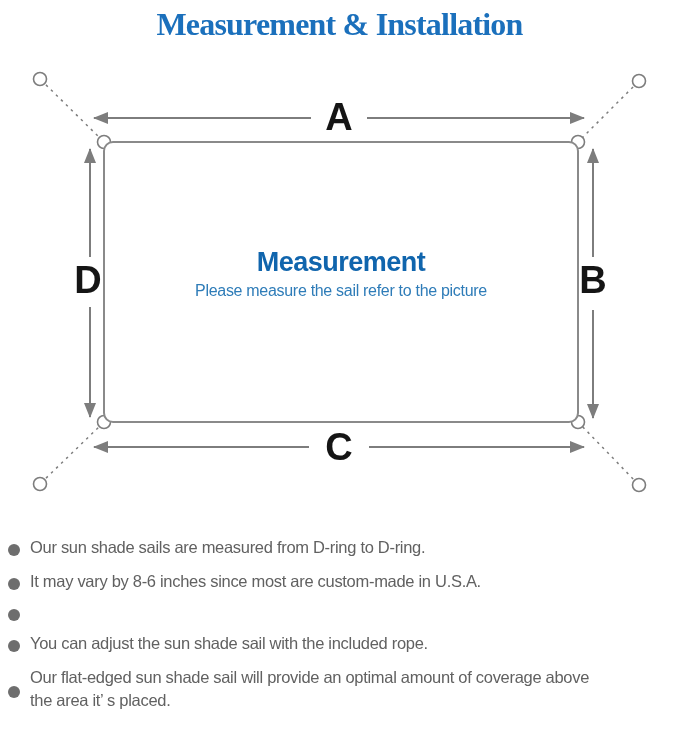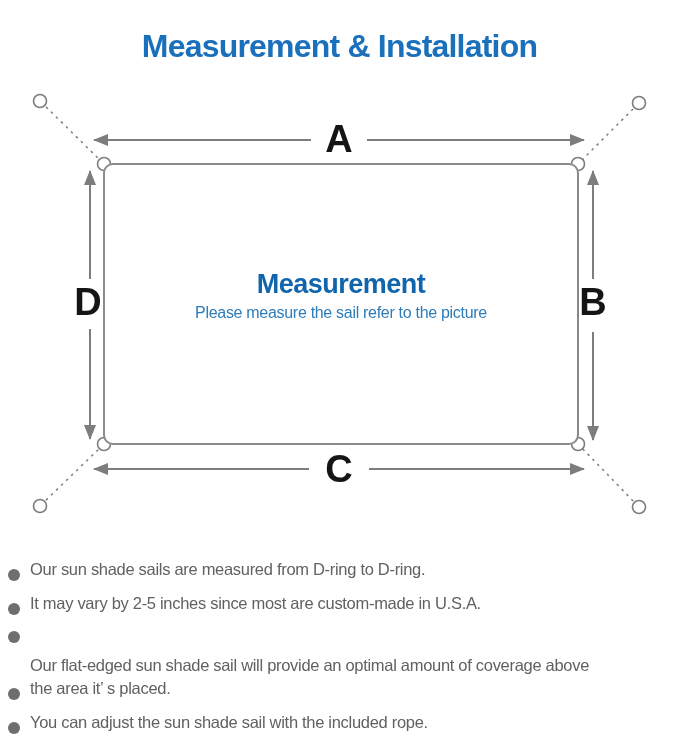"Measurement & Installation" .title { font-family: none -> Liberation Serif, serif; margin: 16px -> 0; padding-top: 10px -> 4px }
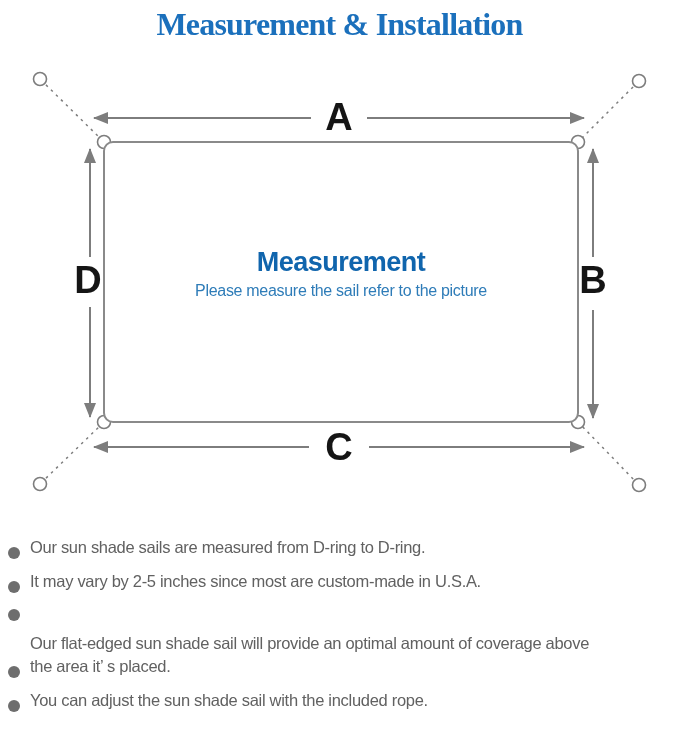"Our sun shade sails are" .note { align-items: flex-end -> center }
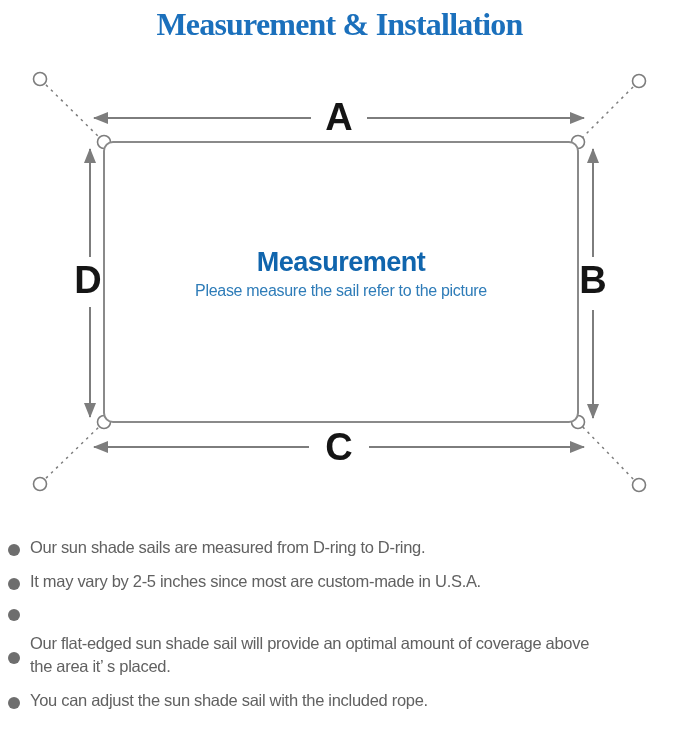"It may vary by 2-5" div.note-text { text: 2-5 -> 8-6 }
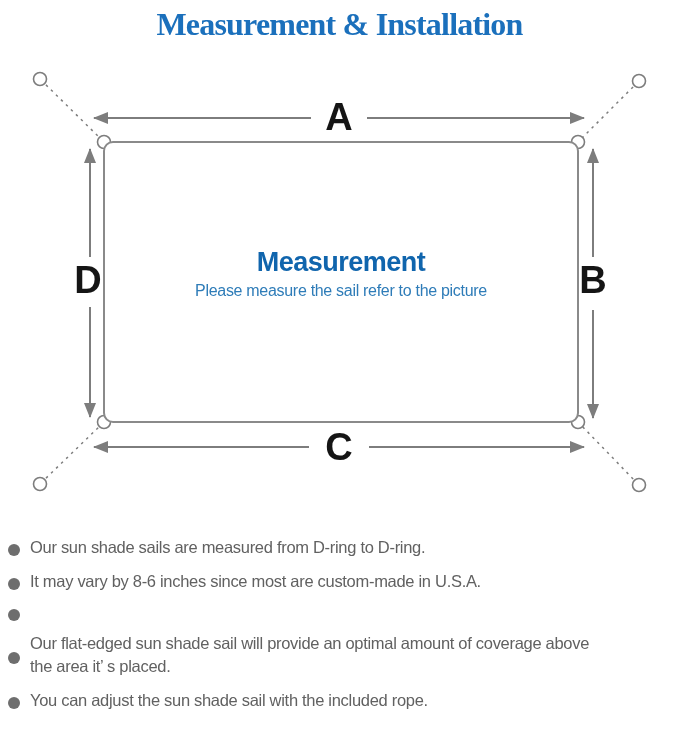"Our flat-edged sun shade sail" div.note { order: before "You can adjust the sun" -> after "You can adjust the sun" }
